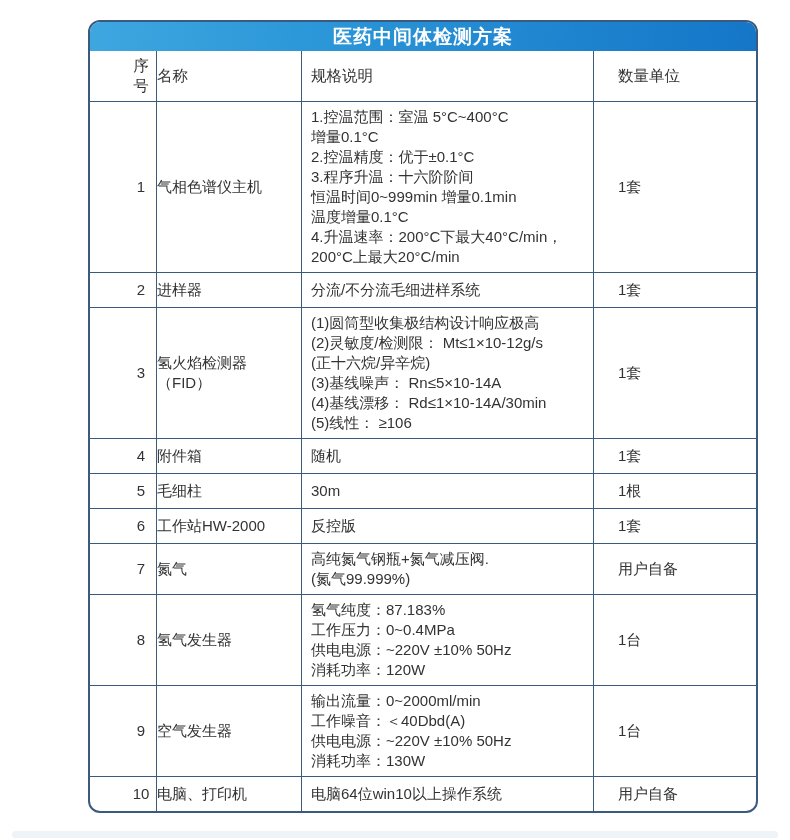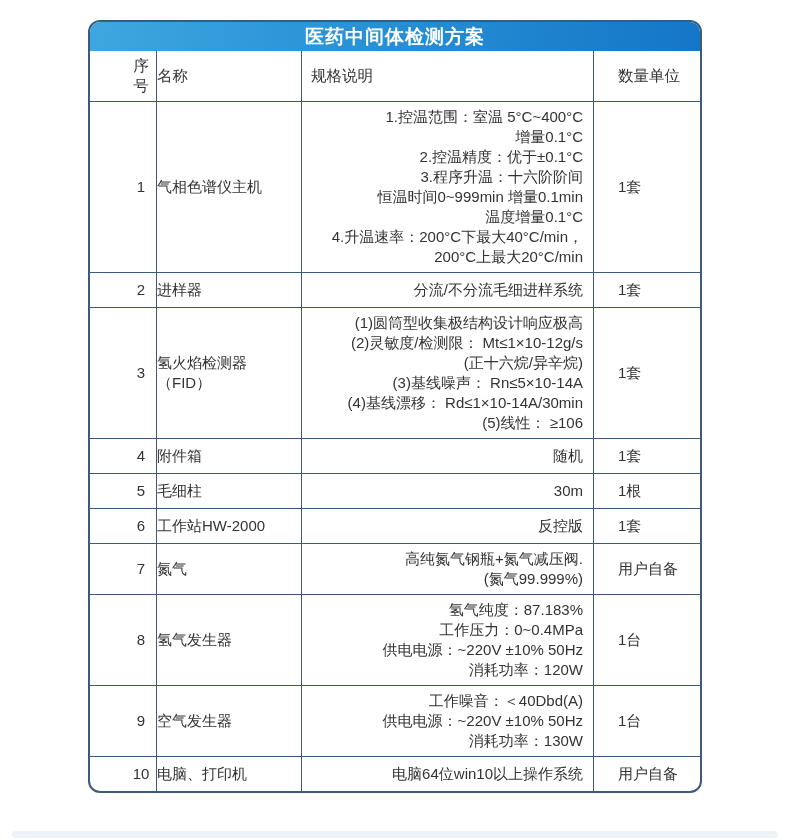"医药中间体检测方案" .card { width: 614px -> 670px }
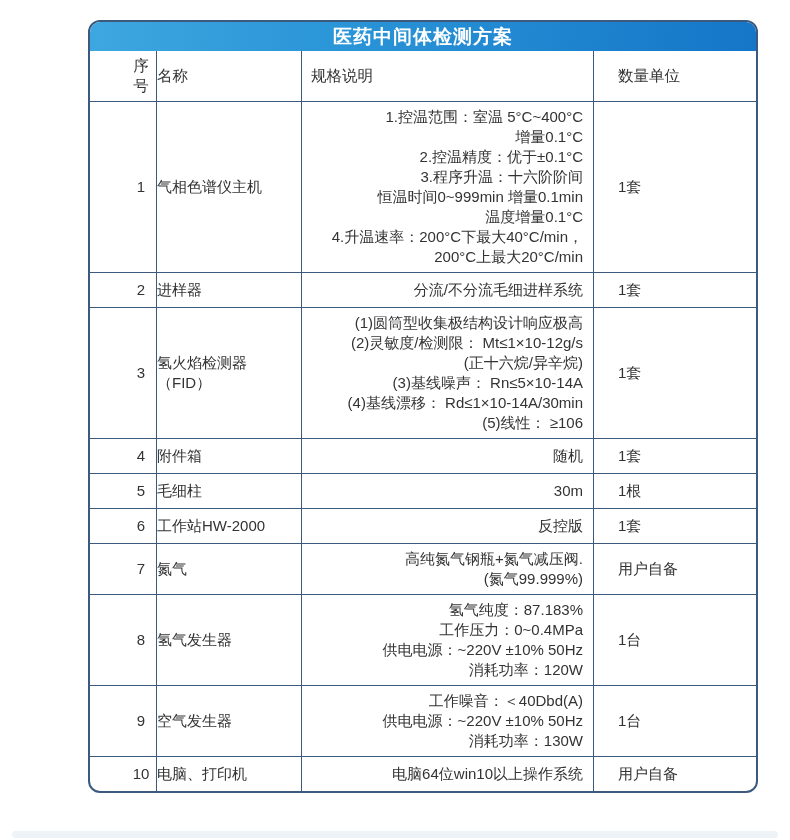"1.控温范围：室温 5°C~400°C" .spec-line { text-align: right -> none }
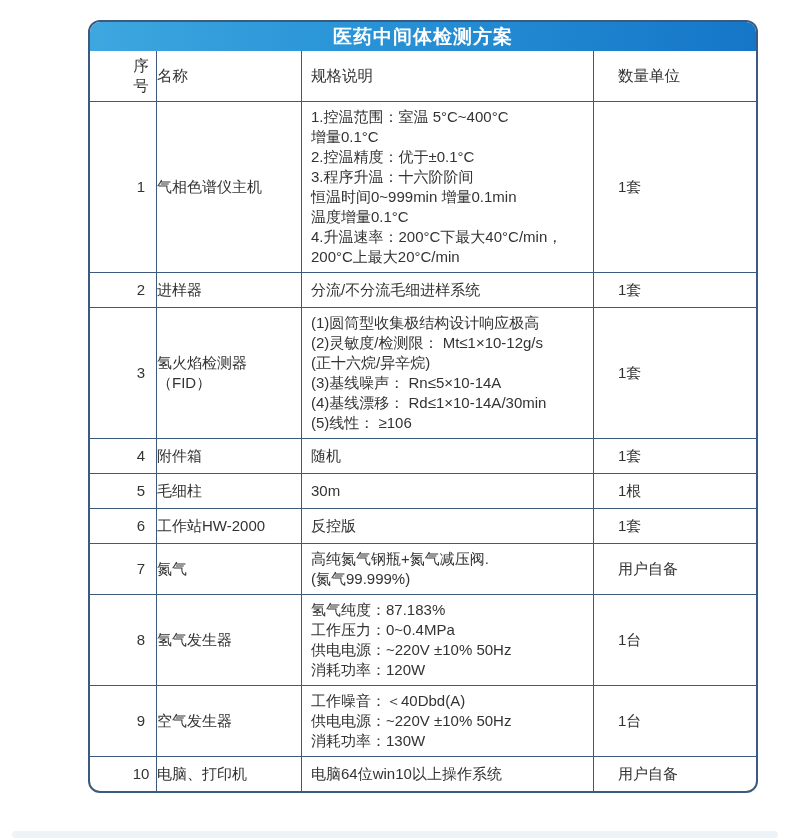"输出流量：0~2000ml/min" div.spec-line { html: none -> <div>输出流量：0~2000ml/min</div> }
